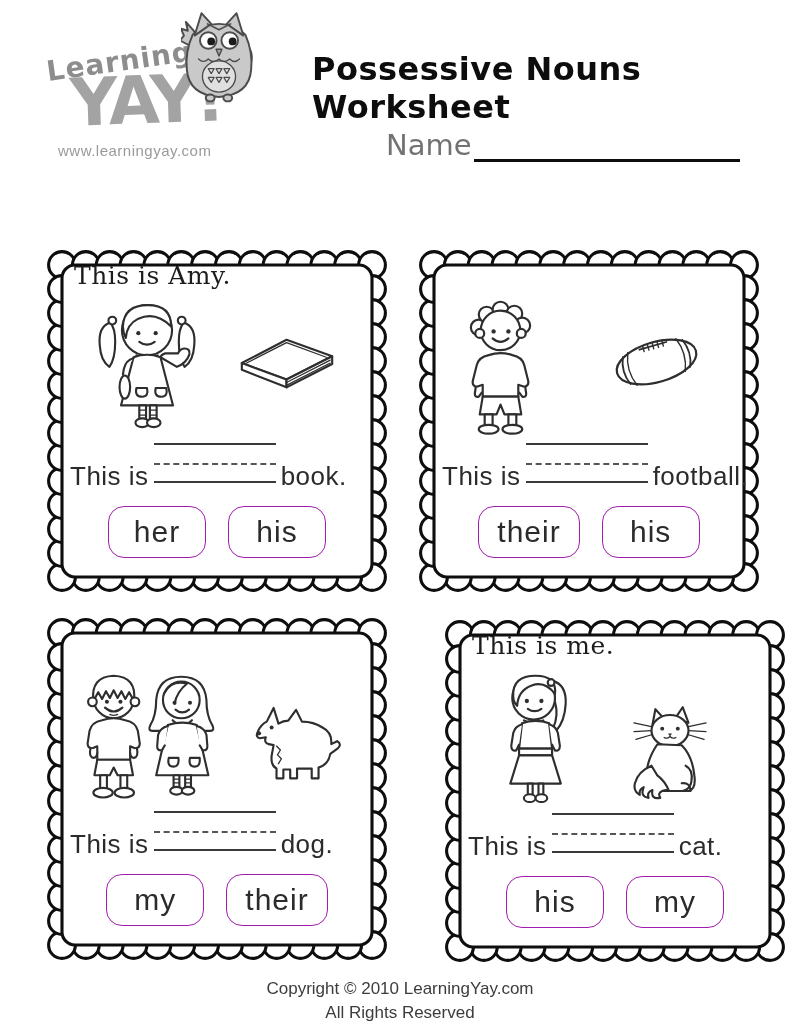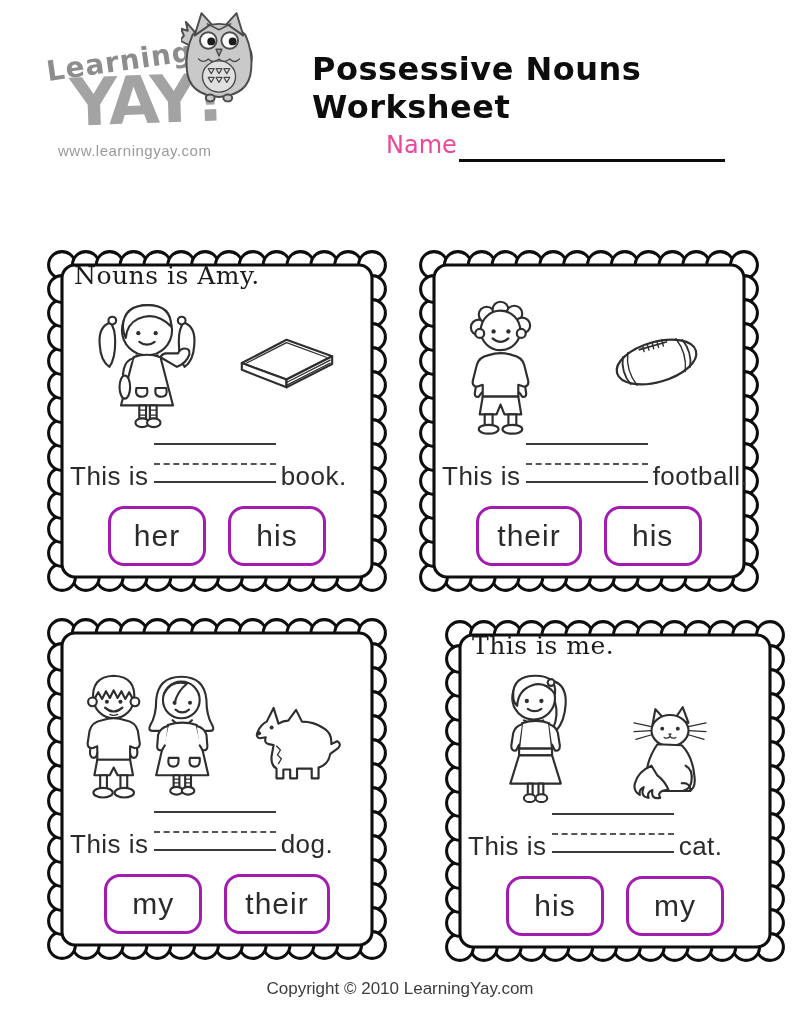"Name" .name-row { color: #ec4899 -> #737373; font-size: 24px -> 29px }
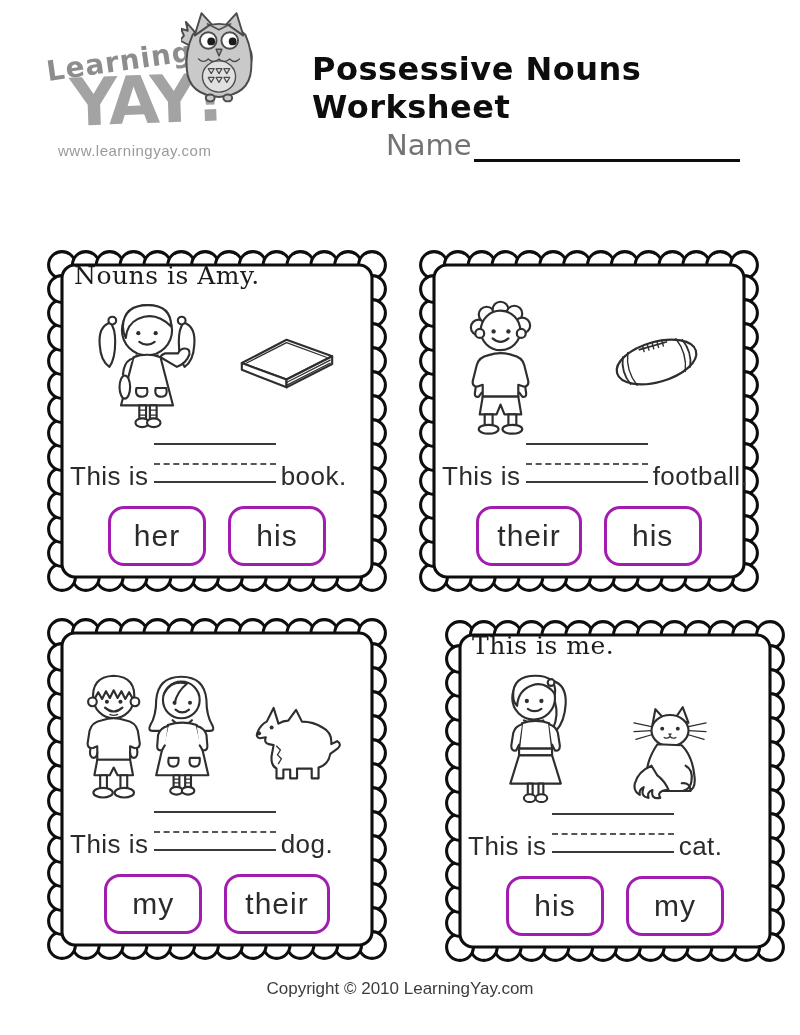"Nouns is Amy." h2.card-title { text: Nouns -> This }
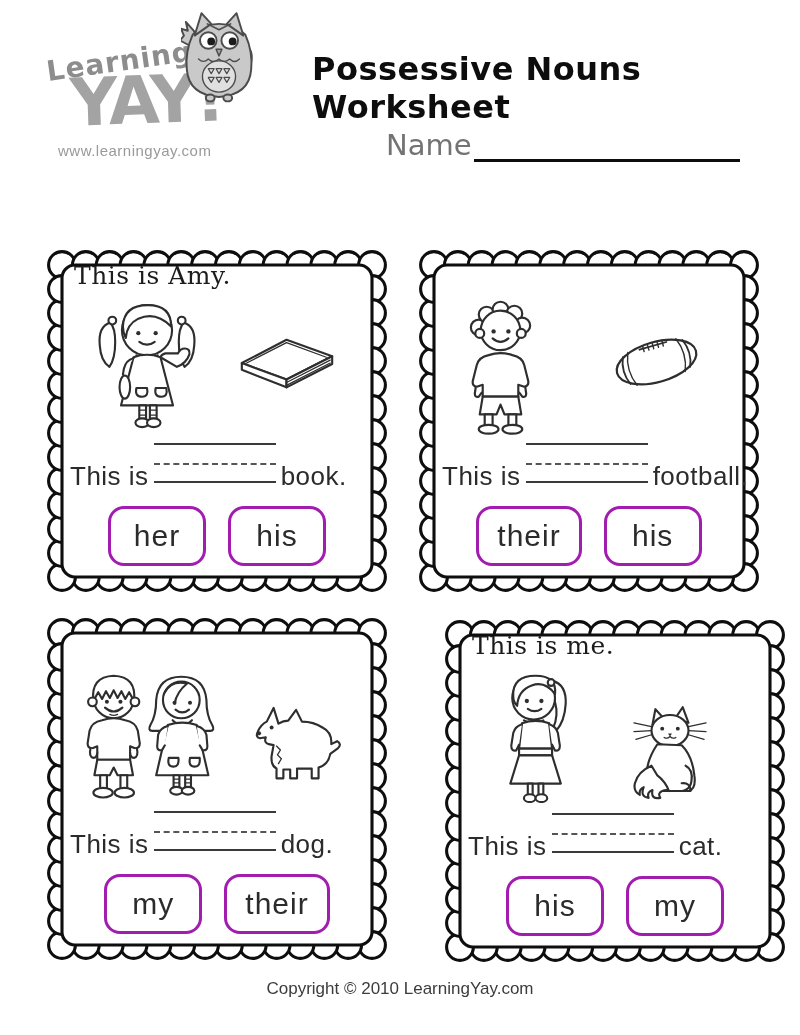"her" .choice { border: 3px solid #a21caf -> 1px solid #a21caf; height: 60px -> 52px }
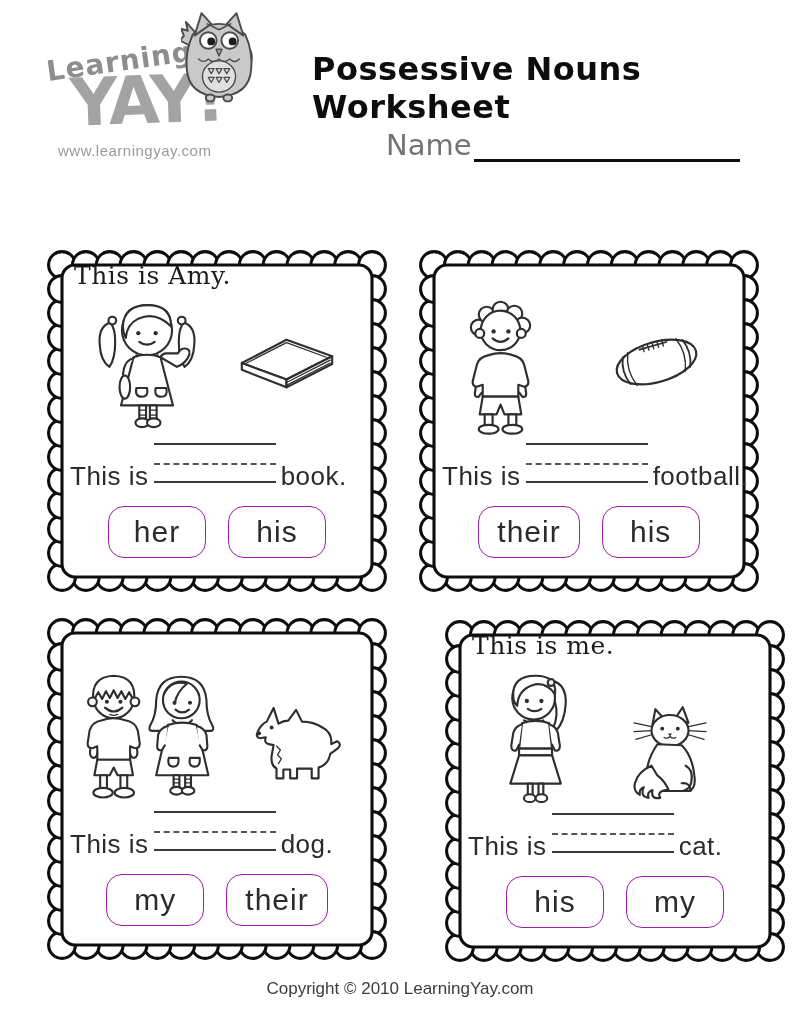"All Rights Reserved" div { html: none -> <div>All Rights Reserved</div> }
